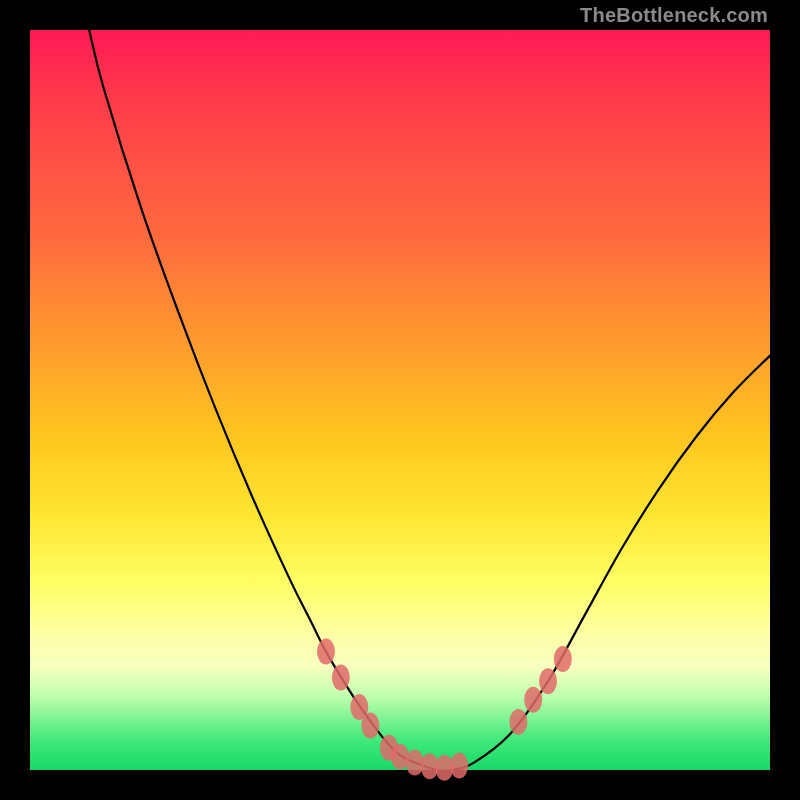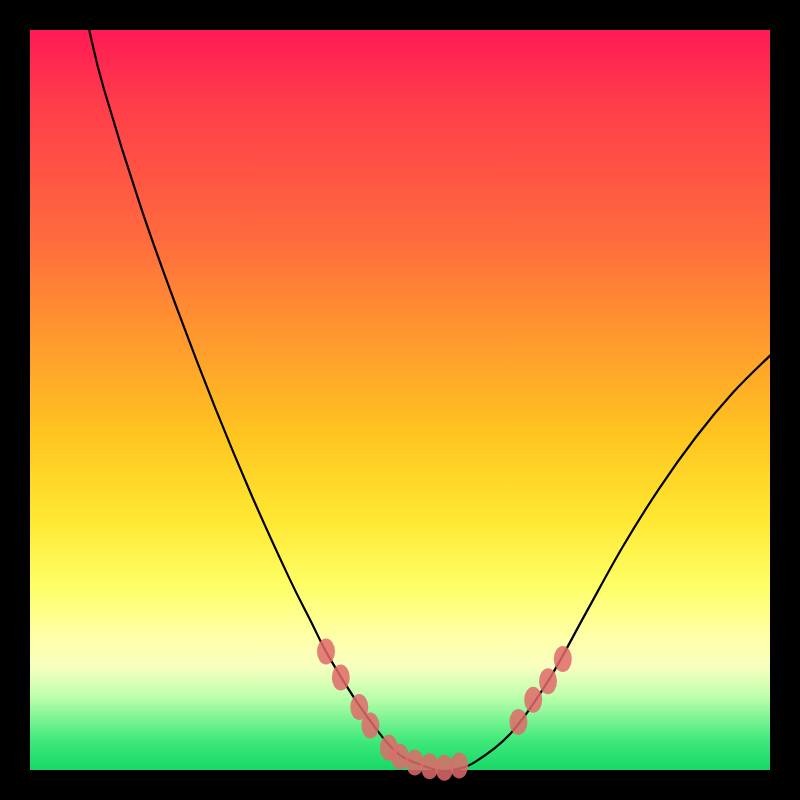"TheBottleneck.com" div.attribution { html: none -> <div>TheBottleneck.com</div> }
